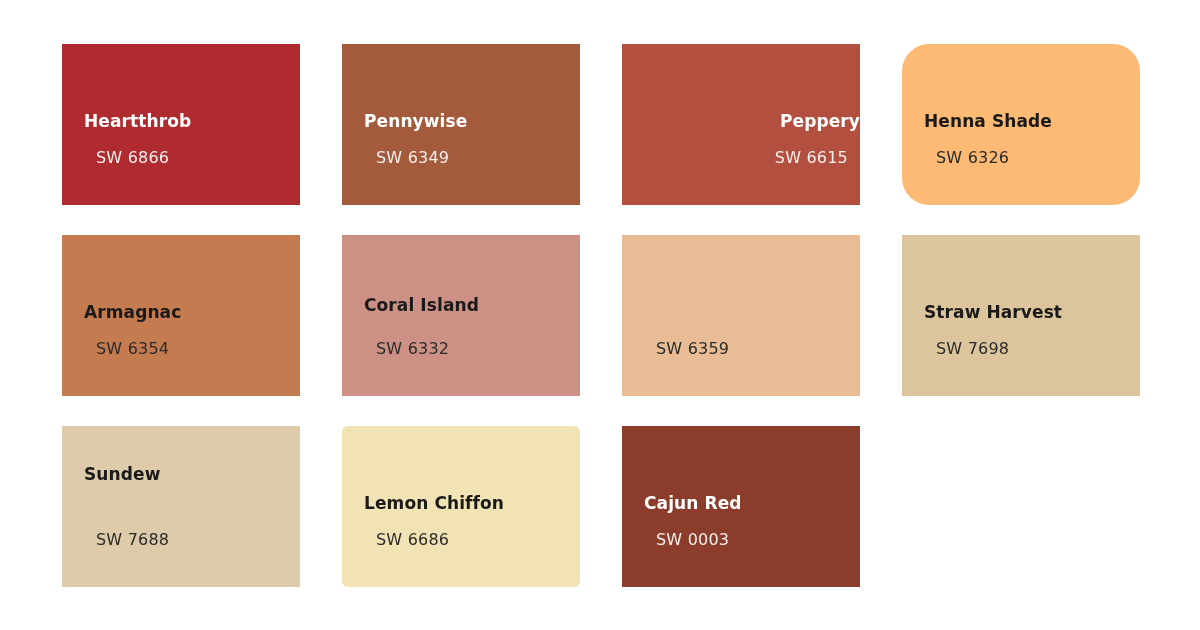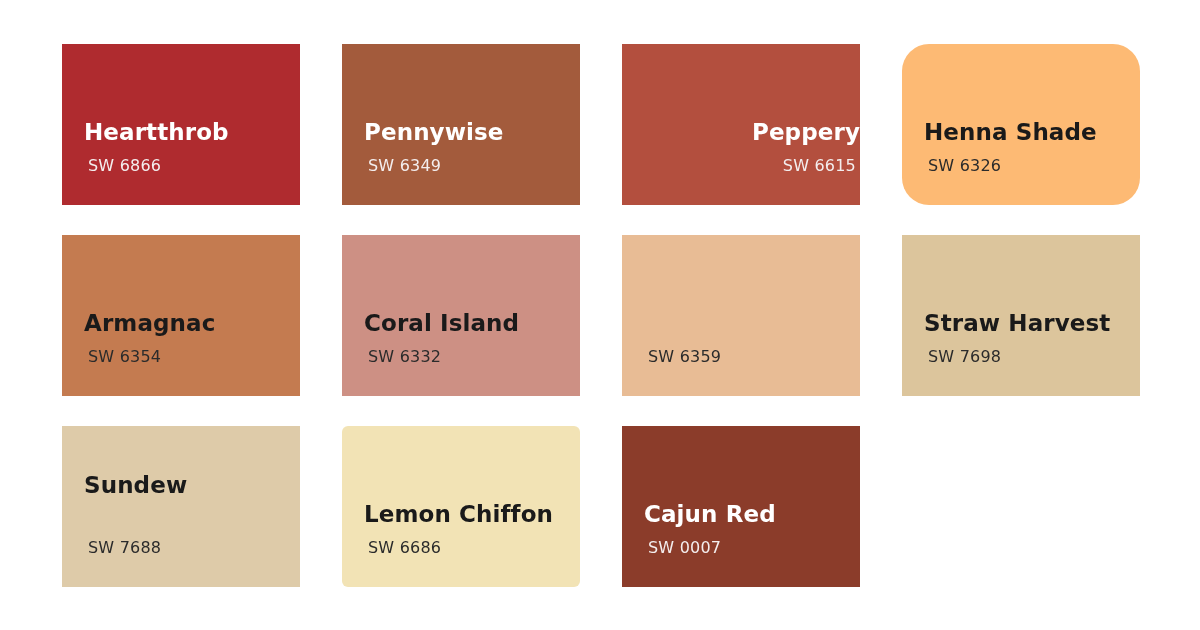"Heartthrob" .swatch-name { font-size: 23px -> 17px }
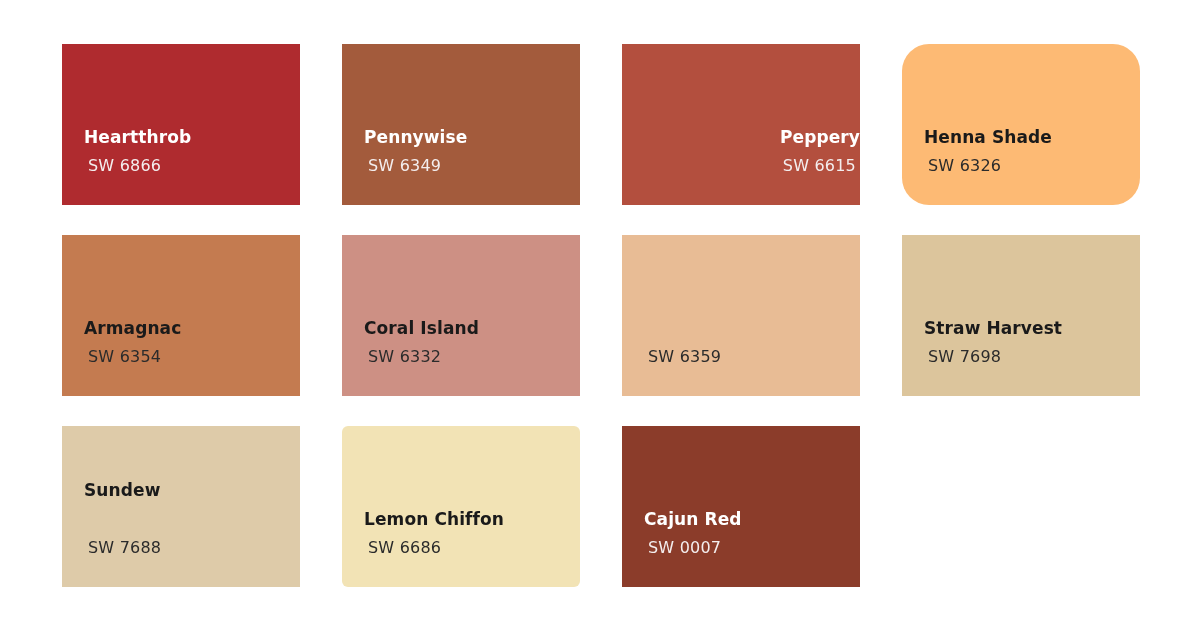"SW 6866" .swatch-code { margin: 4px -> 12px }
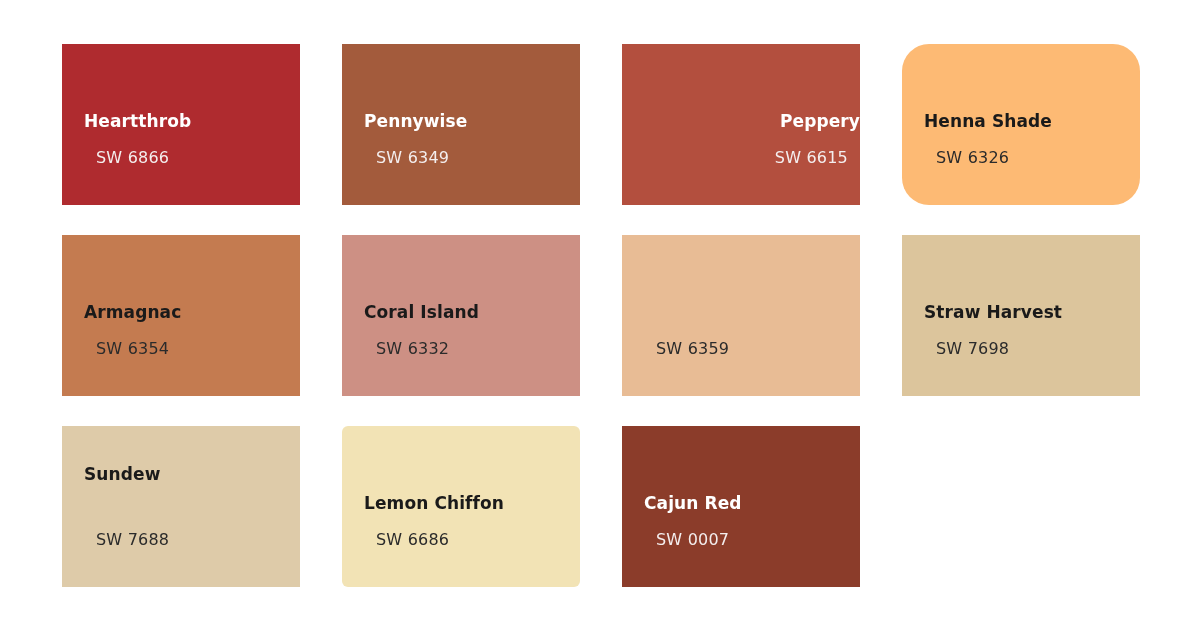"Coral Island" div.swatch { gap: none -> 7px }
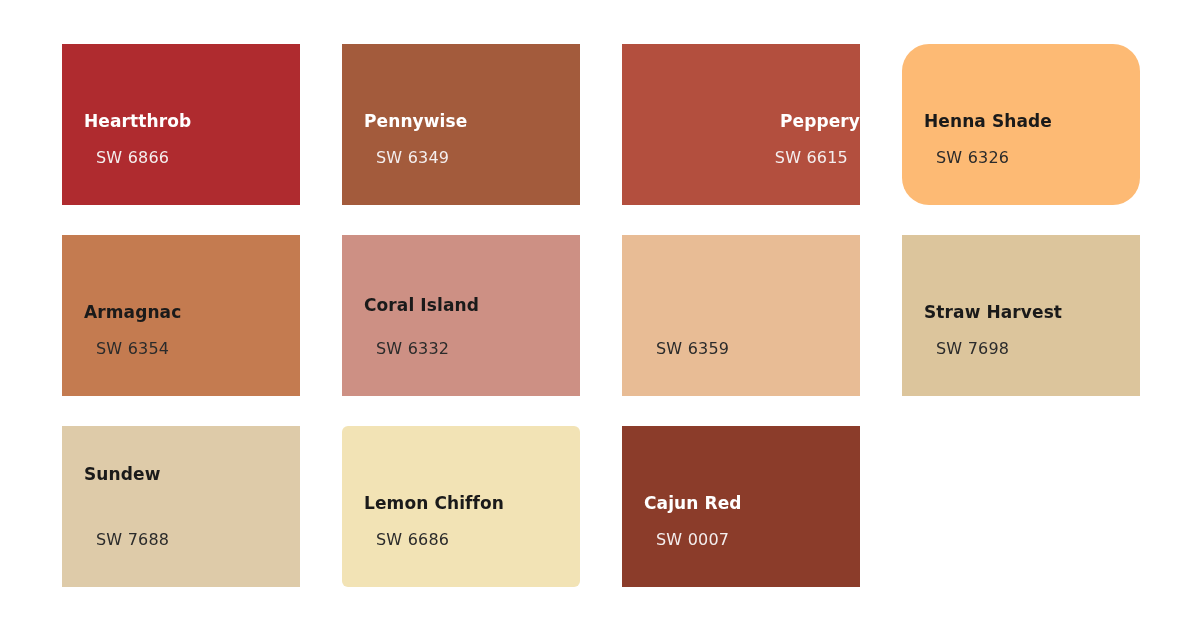"SW 0007" div.swatch-code { text: 0007 -> 0003 }
